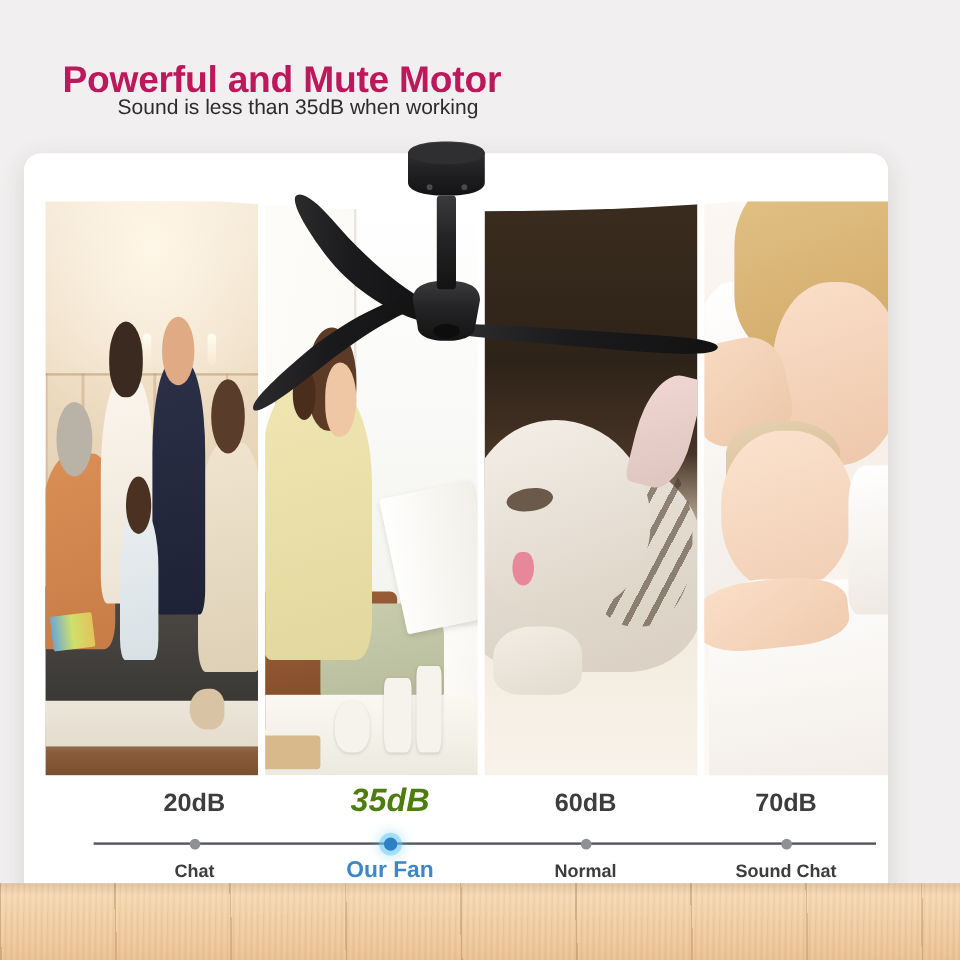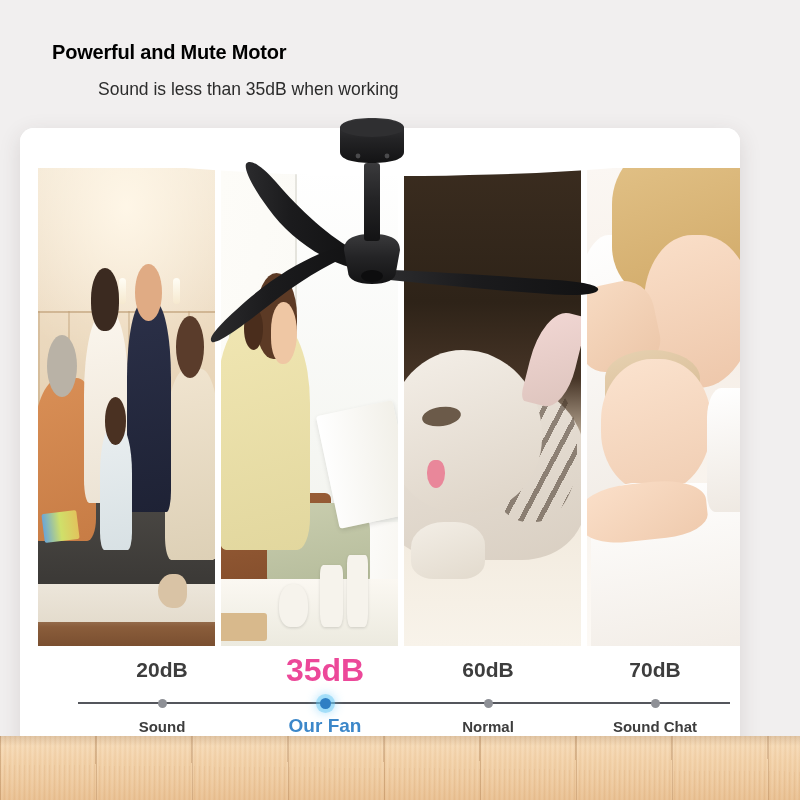"Powerful and Mute Motor" .heading { color: #000000 -> #be185d; font-size: 20px -> 31px }
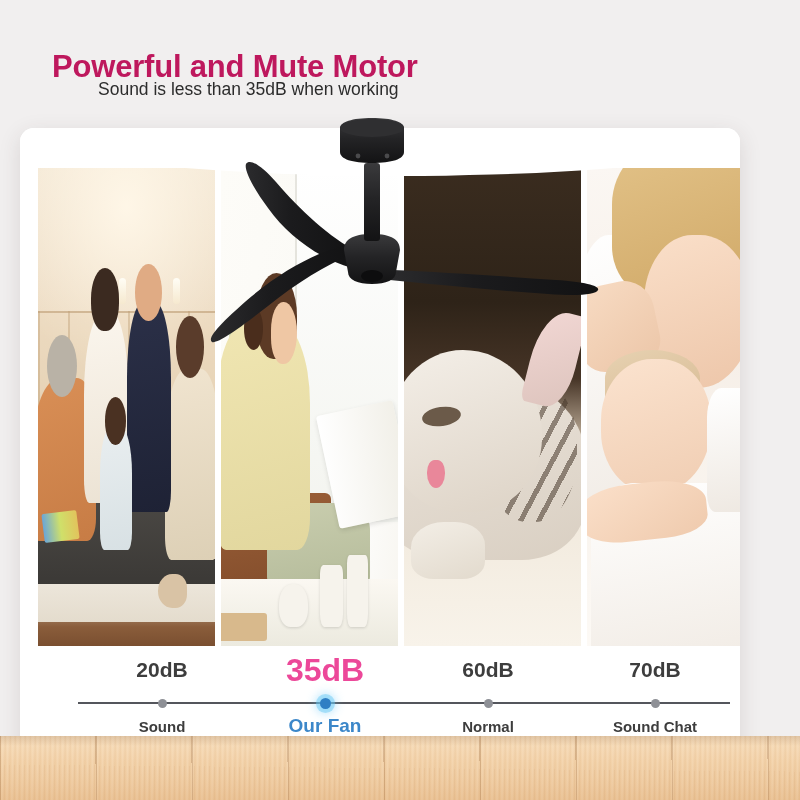"35dB" .tick.hl .val { color: #ec4899 -> #4d7c0f; font-size: 32px -> 27px; font-style: none -> italic }
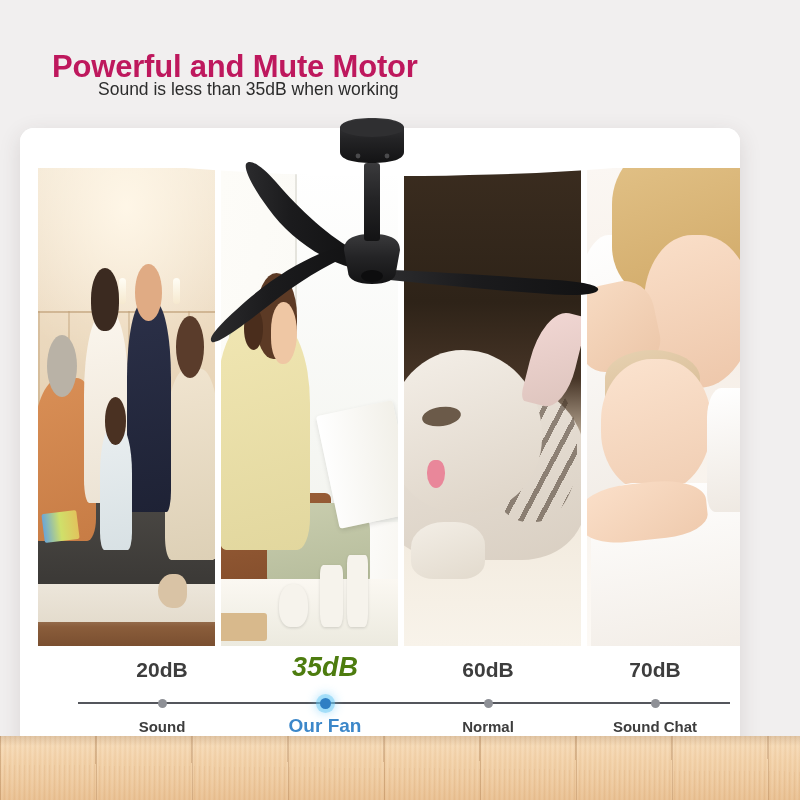"Sound" div.lbl { text: Sound -> Chat }
